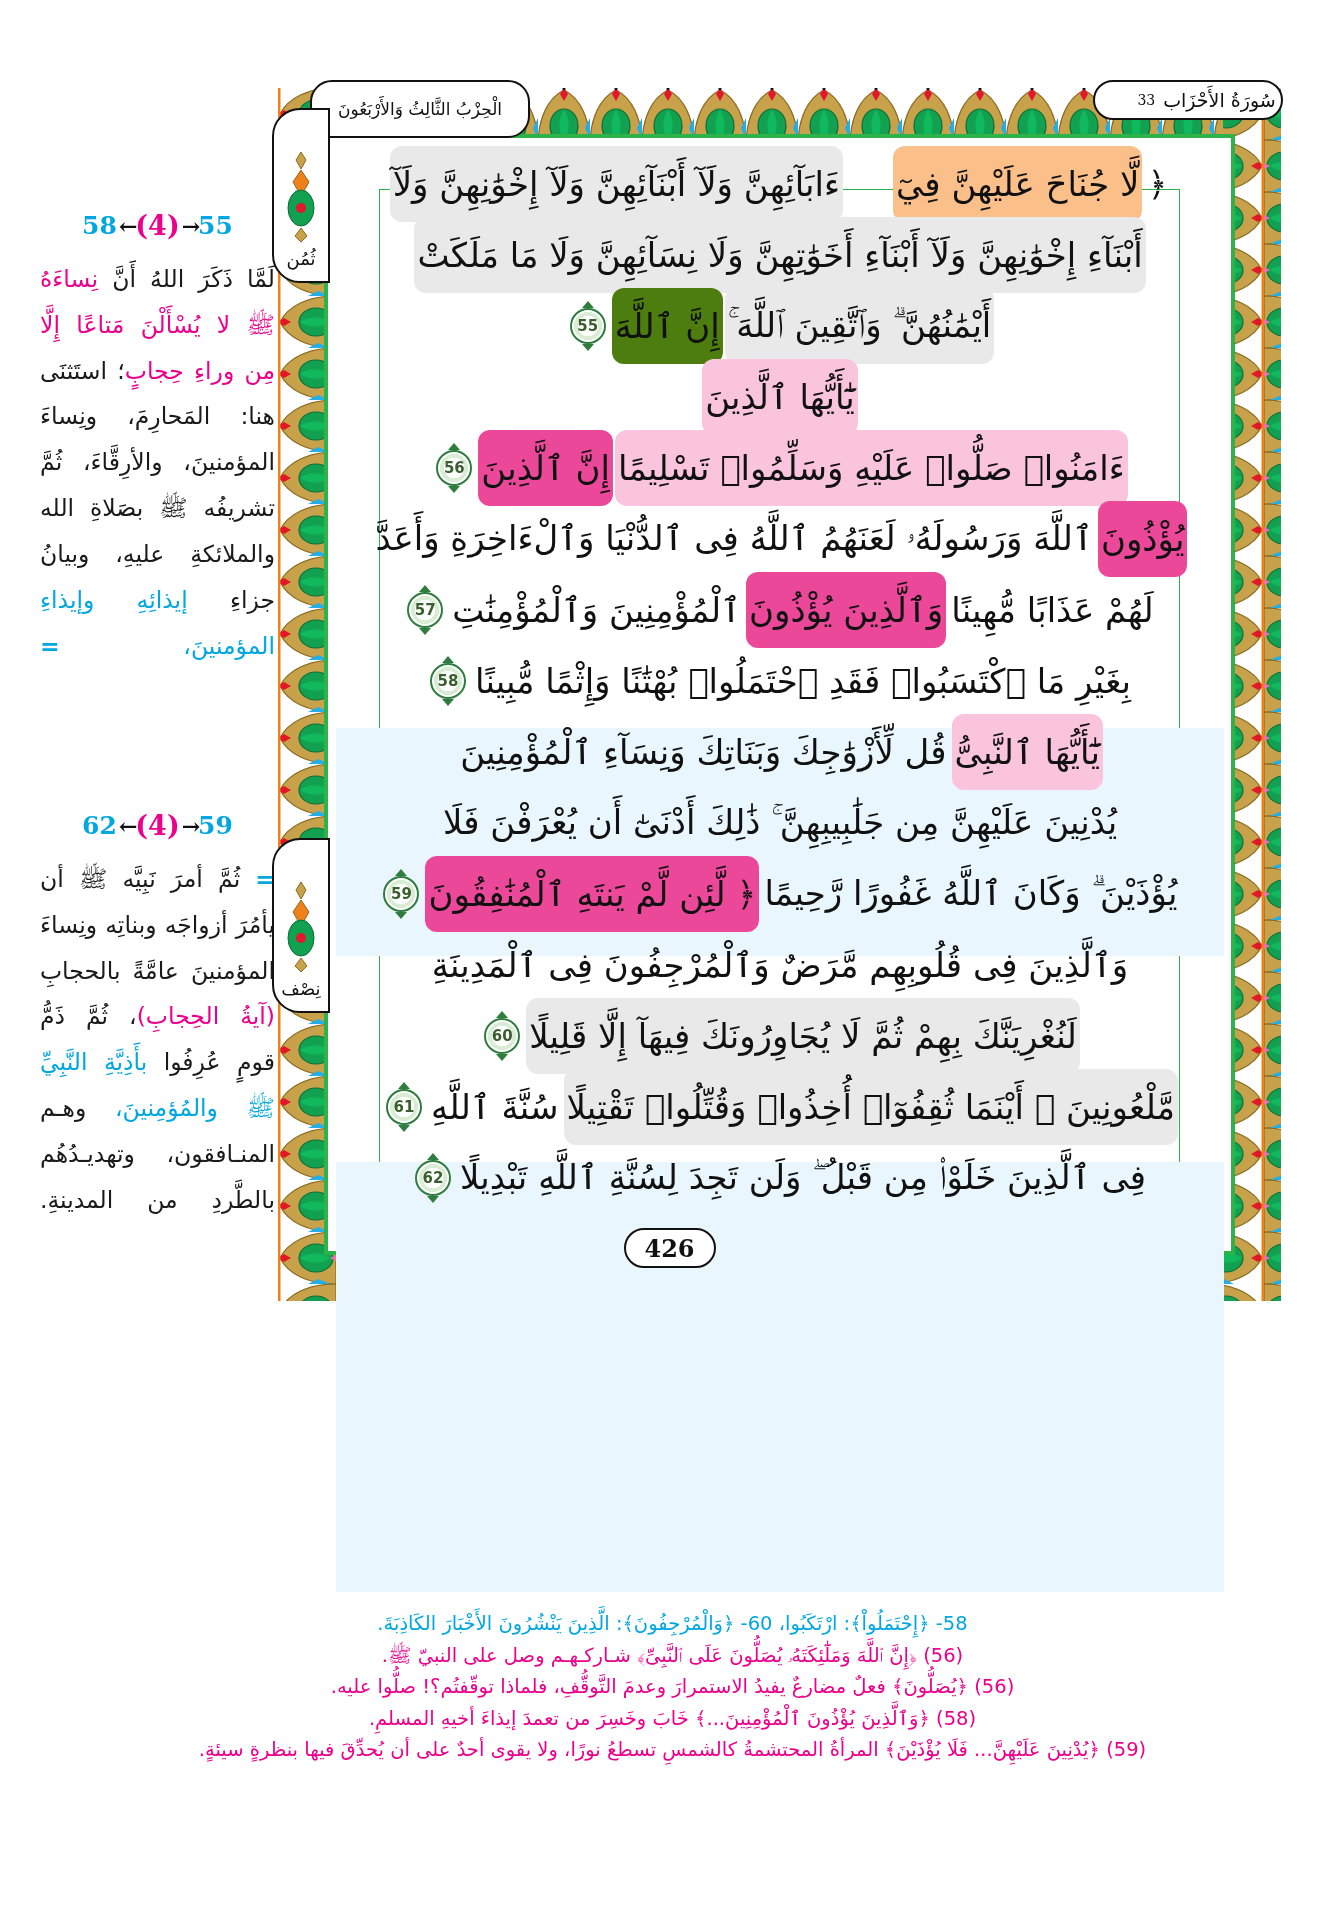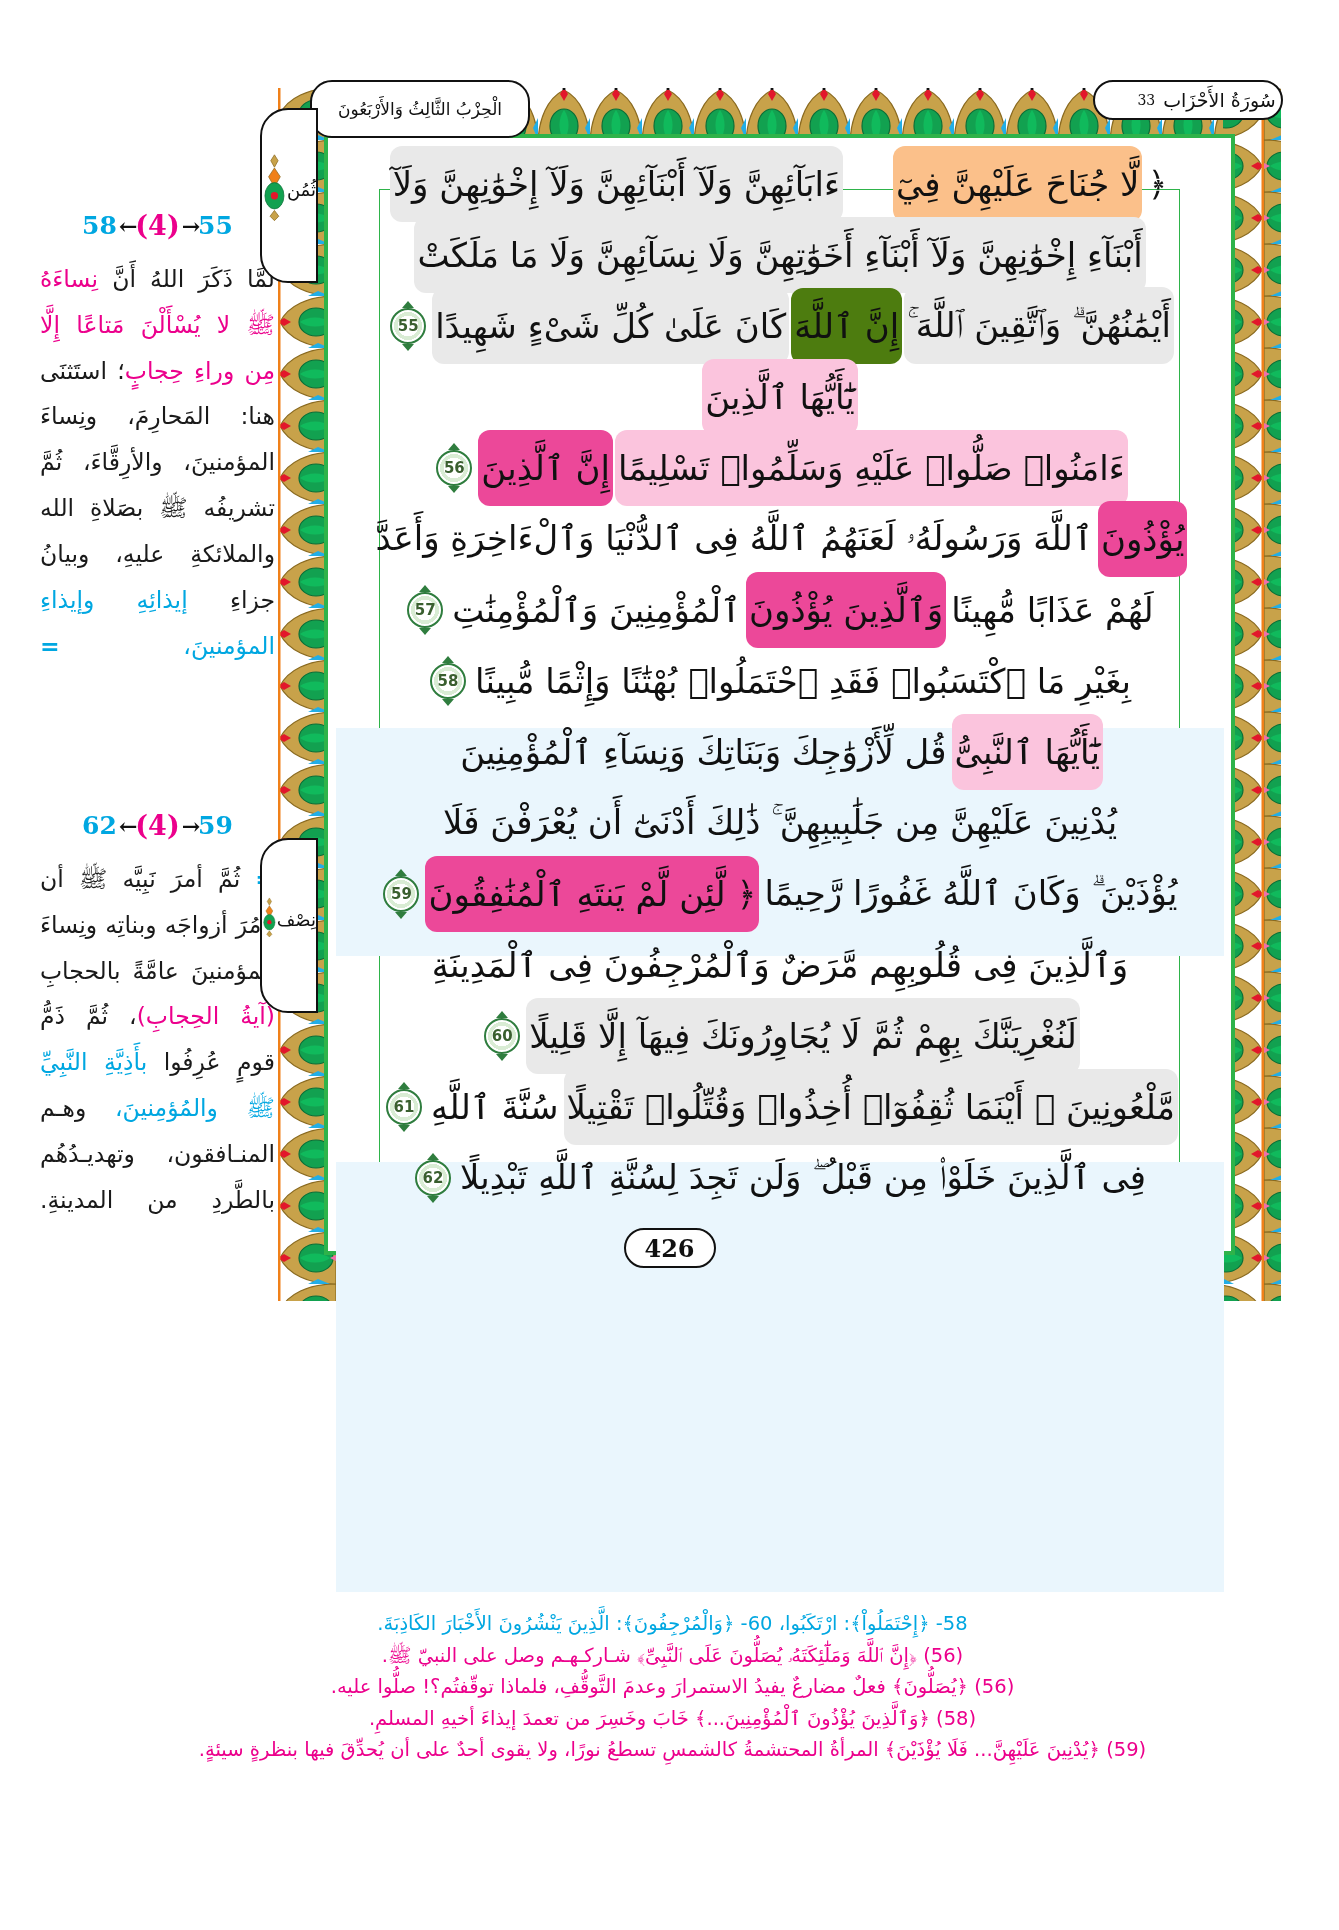"ثُمُن" .marker-tab { flex-direction: row -> column; left: 260px -> 272px }
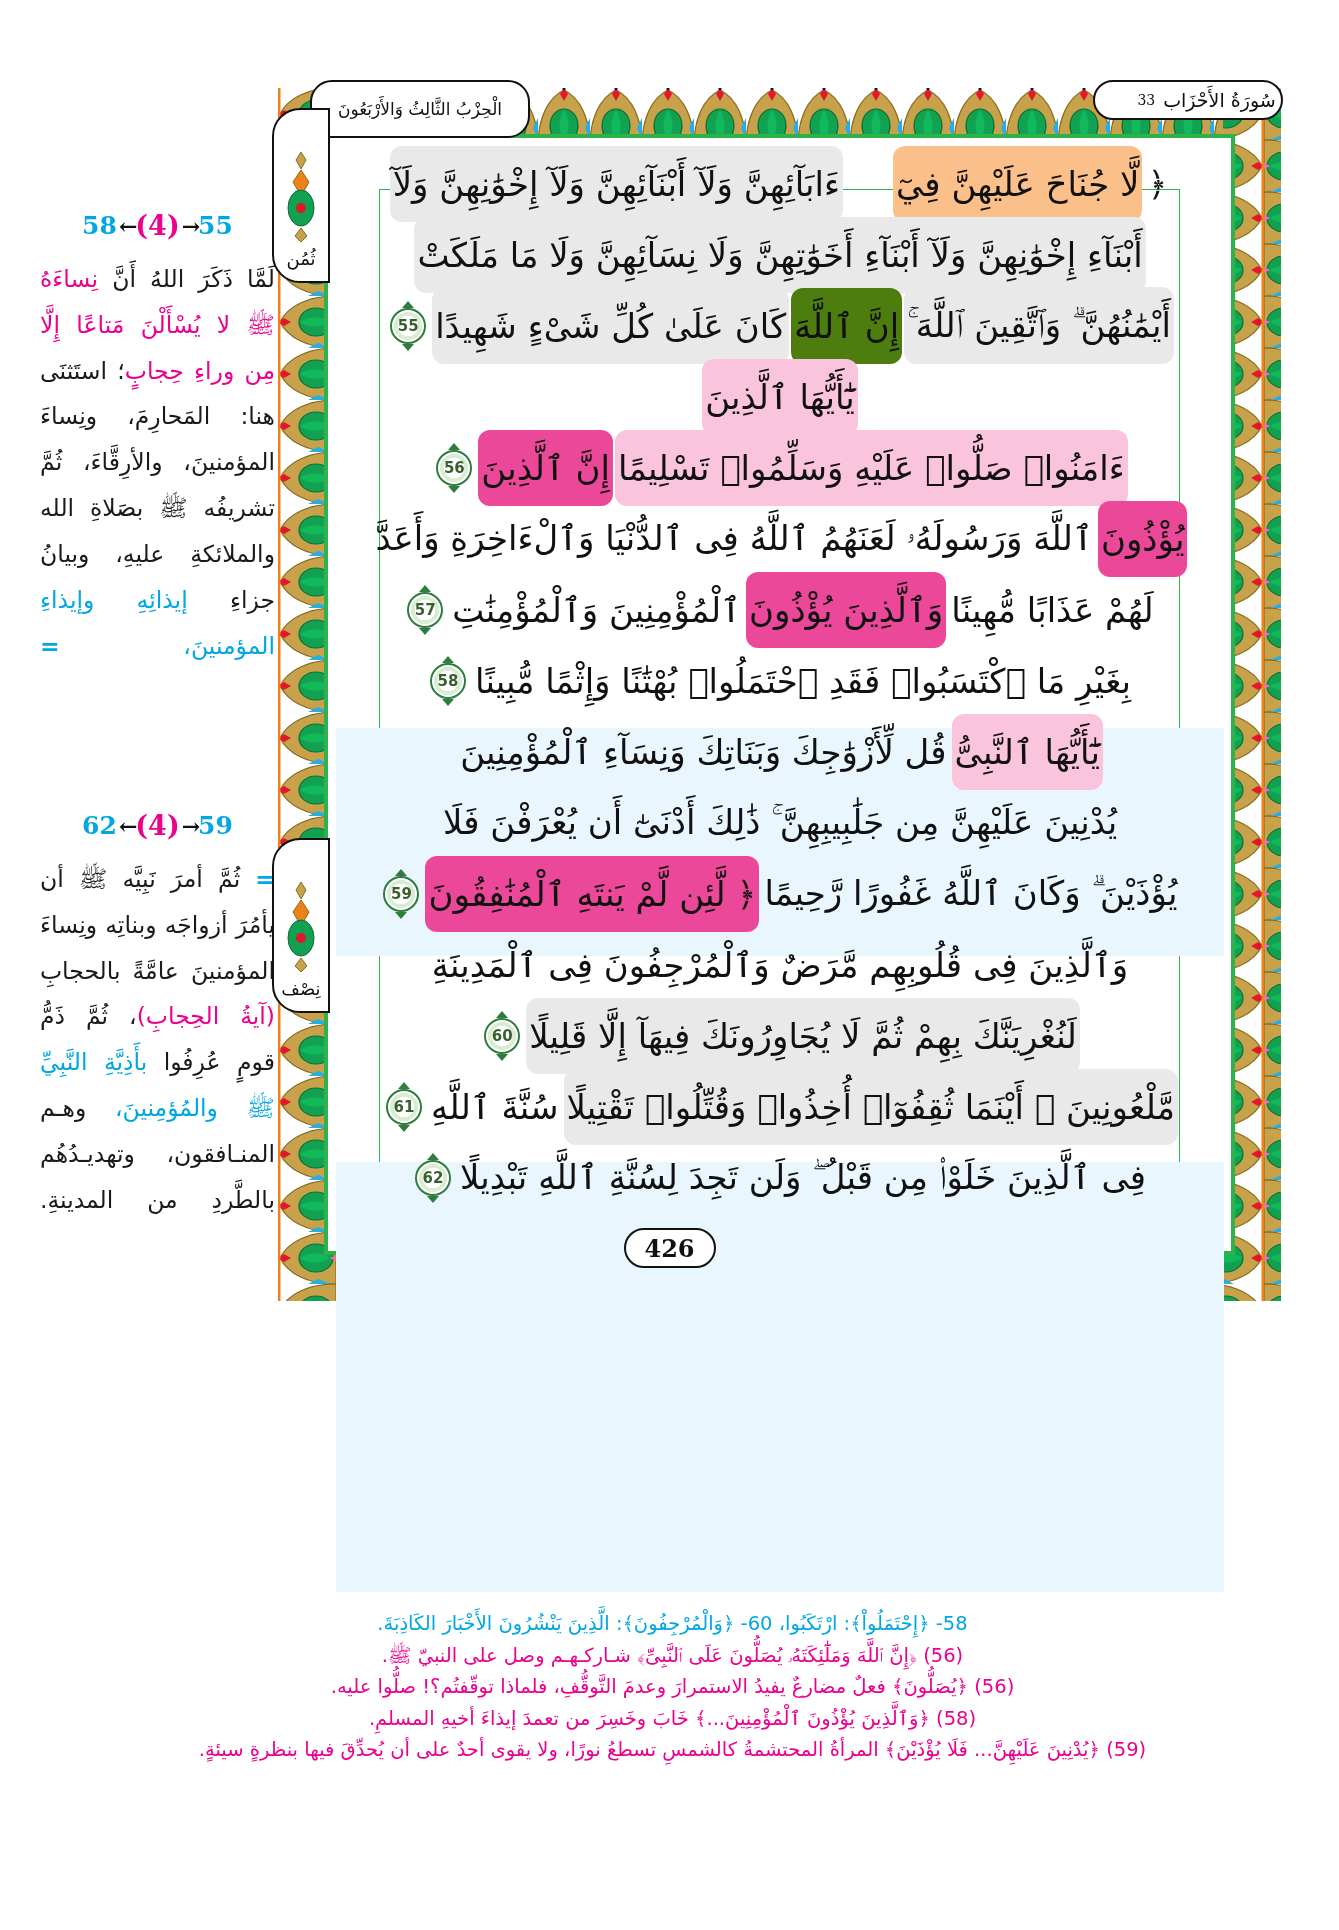"كَانَ عَلَىٰ كُلِّ شَىْءٍ شَهِيدًا" span.seg { html: <span> كَانَ عَلَىٰ كُلِّ شَىْءٍ شَهِيدًا</span> -> none }
